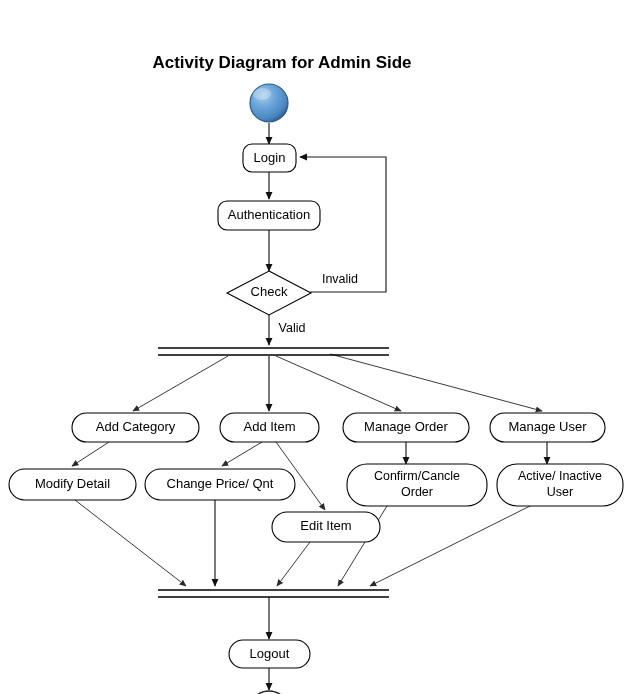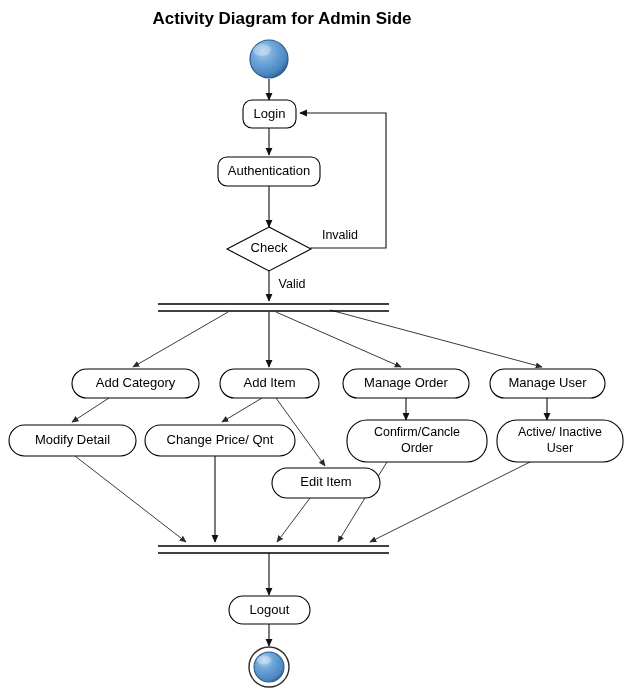"Activity Diagram for Admin Side" #diagram-root { margin-top: none -> 44px }
